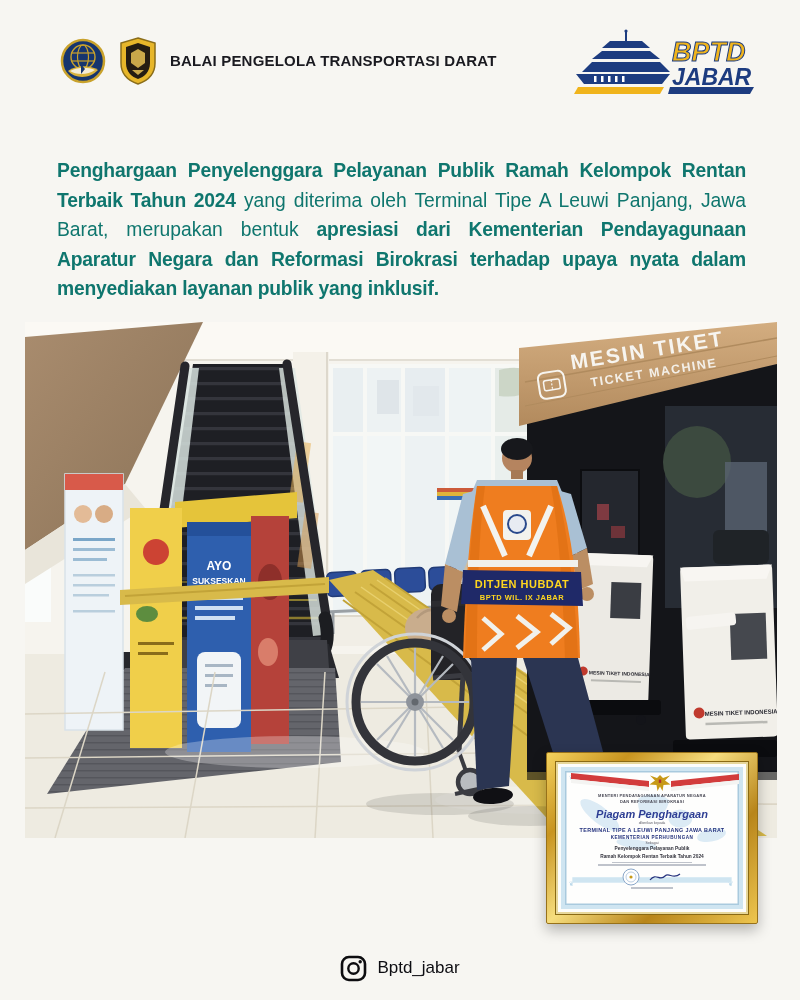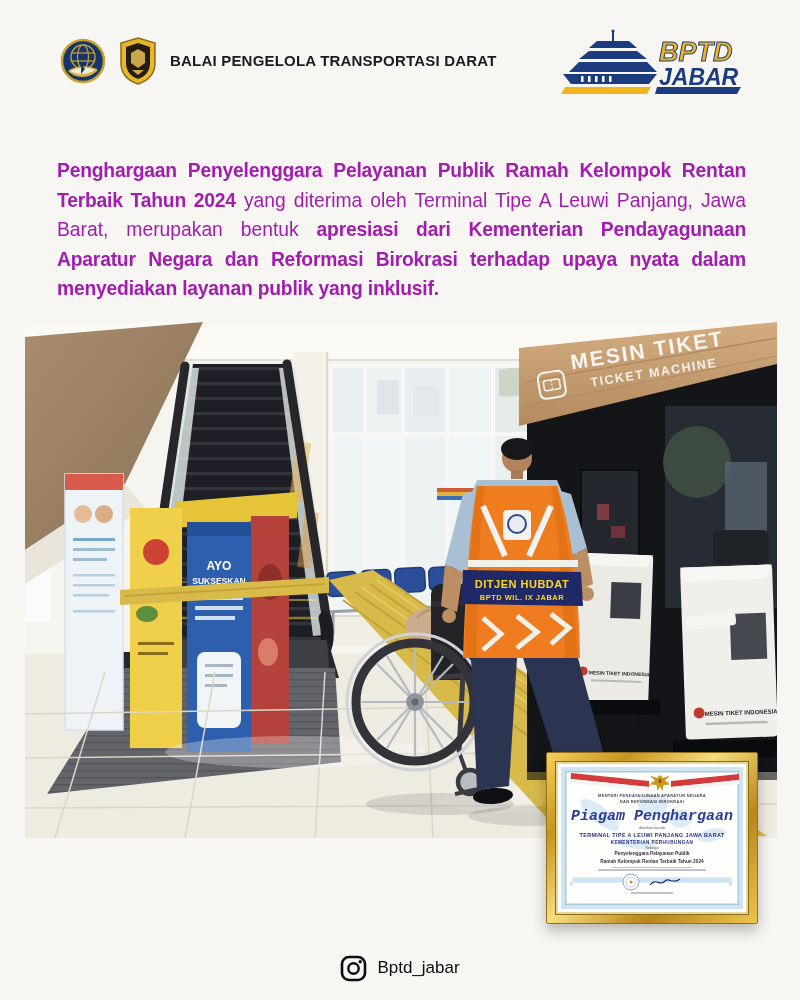"BALAI PENGELOLA TRANSPORTASI DARAT" .header { right: 57px -> 44px }
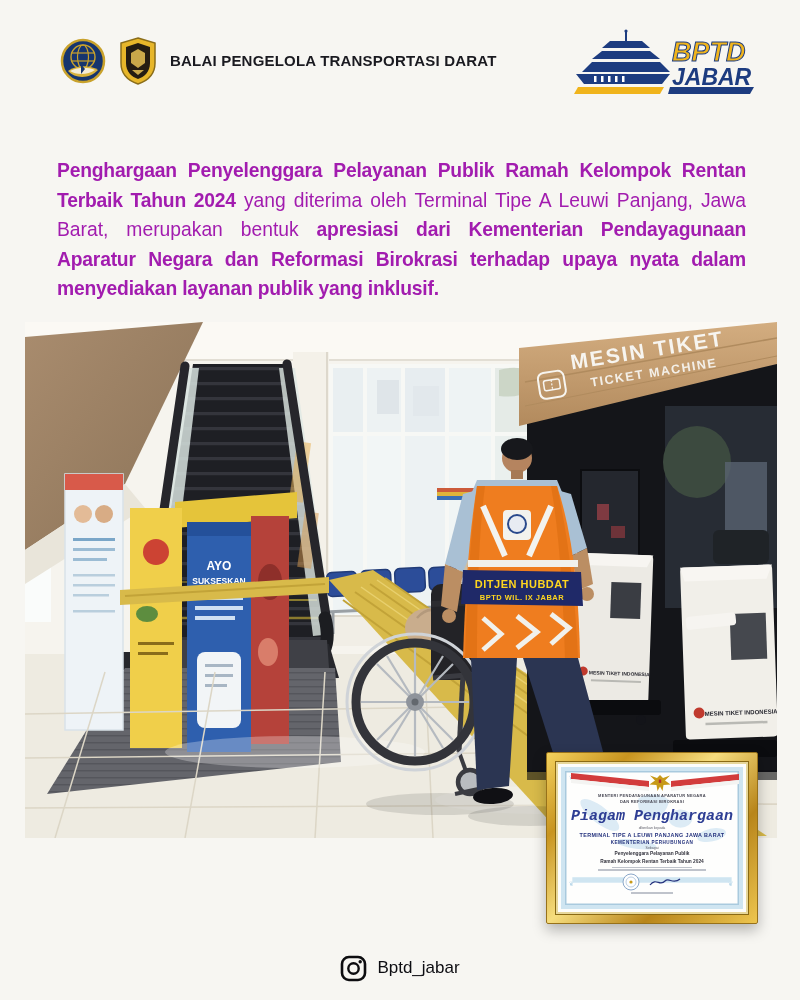"Penghargaan Penyelenggara Pelayanan" .paragraph { color: #a21caf -> #0f766e }
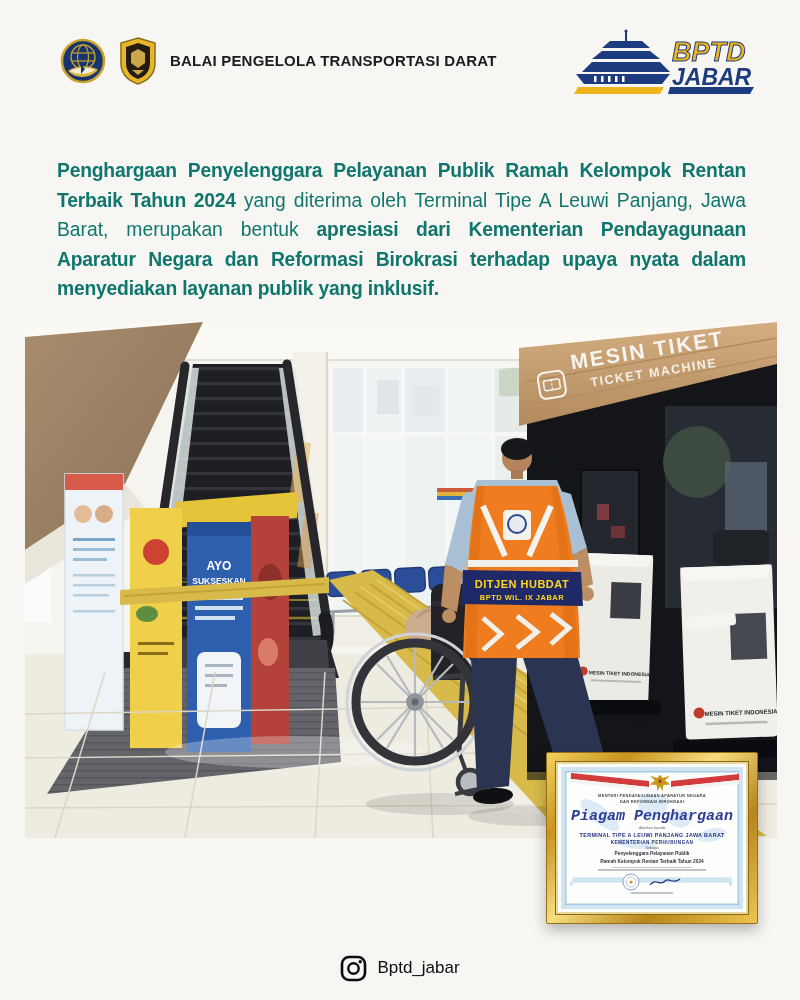"Piagam Penghargaan" .c-title { font-family: Liberation Mono, monospace -> Liberation Sans, sans-serif; font-size: 15px -> 11px }
